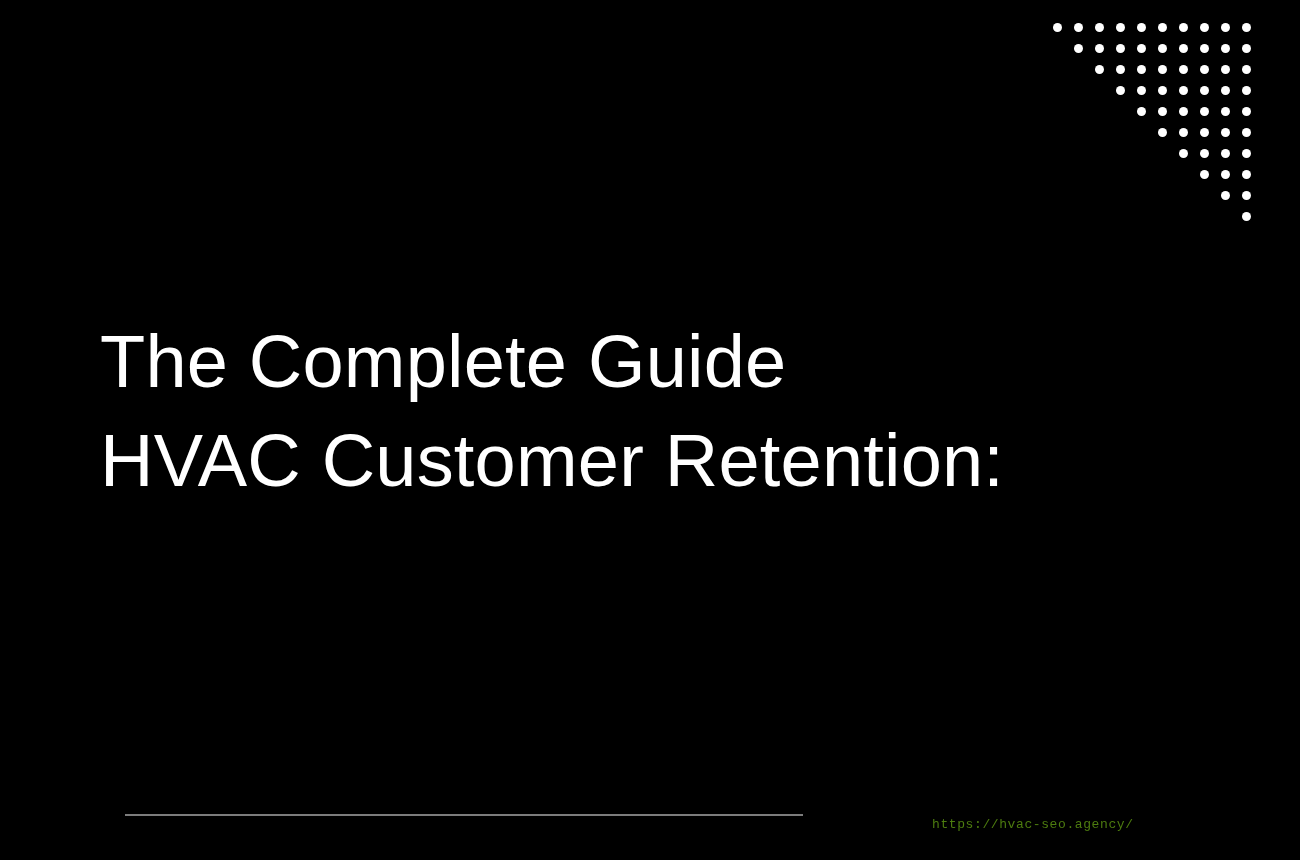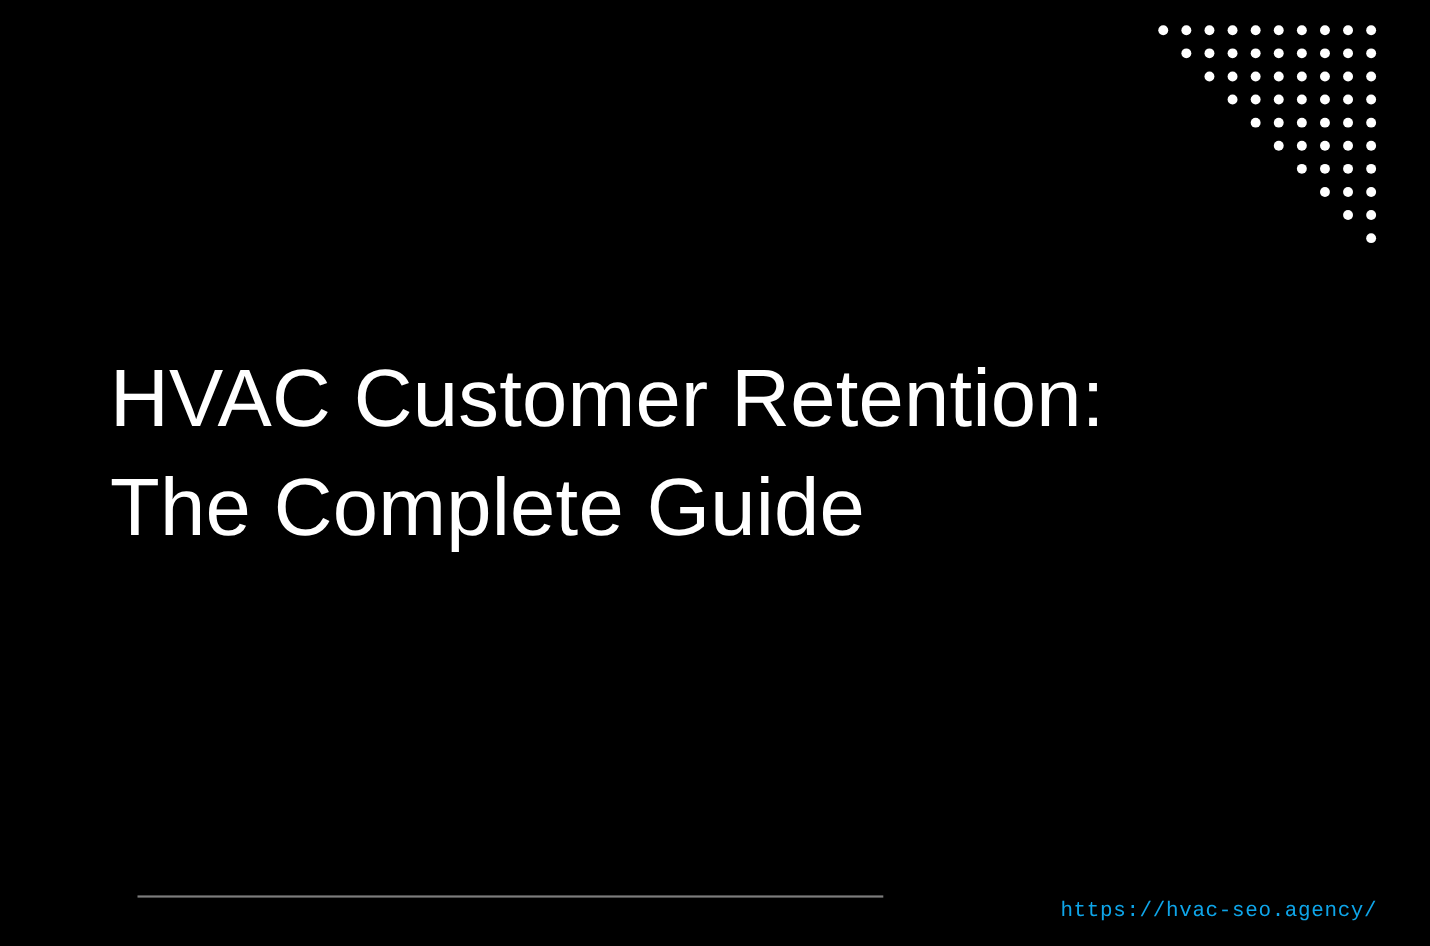"HVAC Customer Retention:" span.line { order: before "The Complete Guide" -> after "The Complete Guide" }
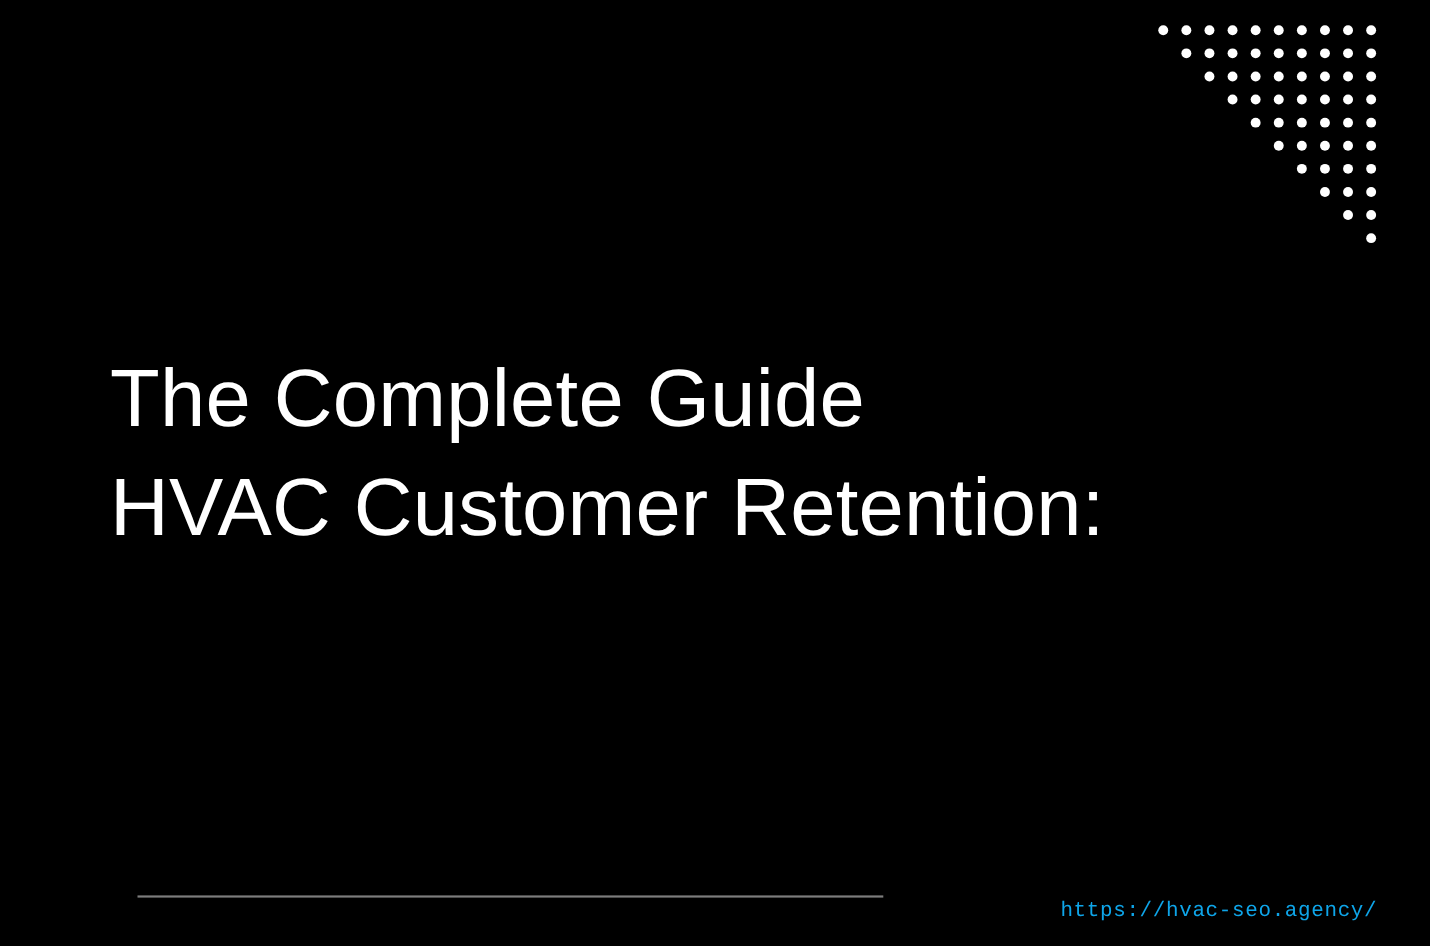"https://hvac-seo.agency/" #site-url { color: #0ea5e9 -> #4d7c0f; font-size: 19px -> 13px; margin-left: 32px -> none }
